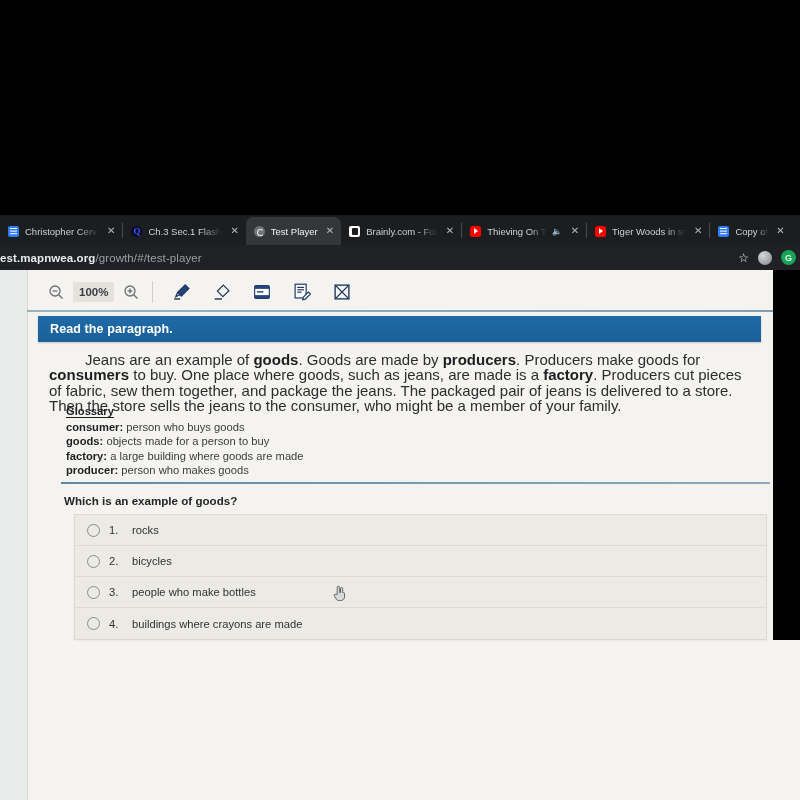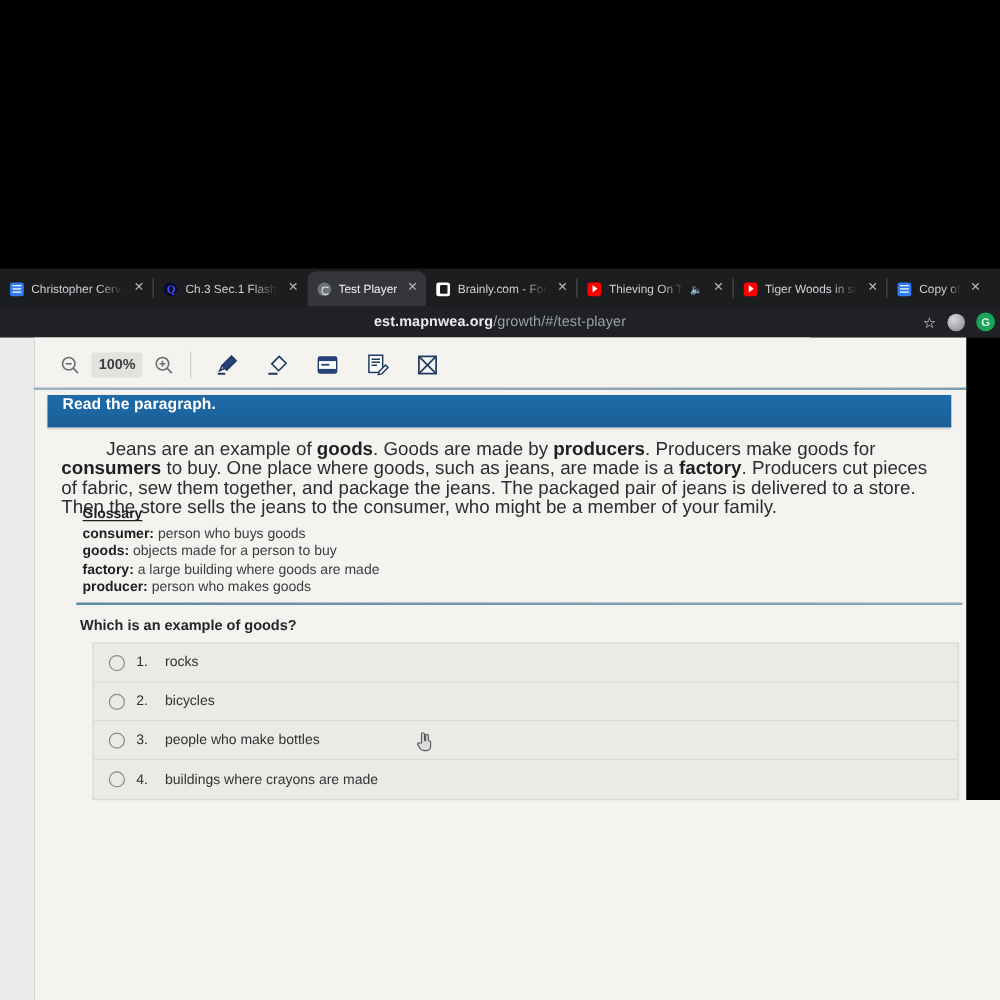"est.mapnwea.org/growth/#/test-player" .urlbar { justify-content: center -> none }
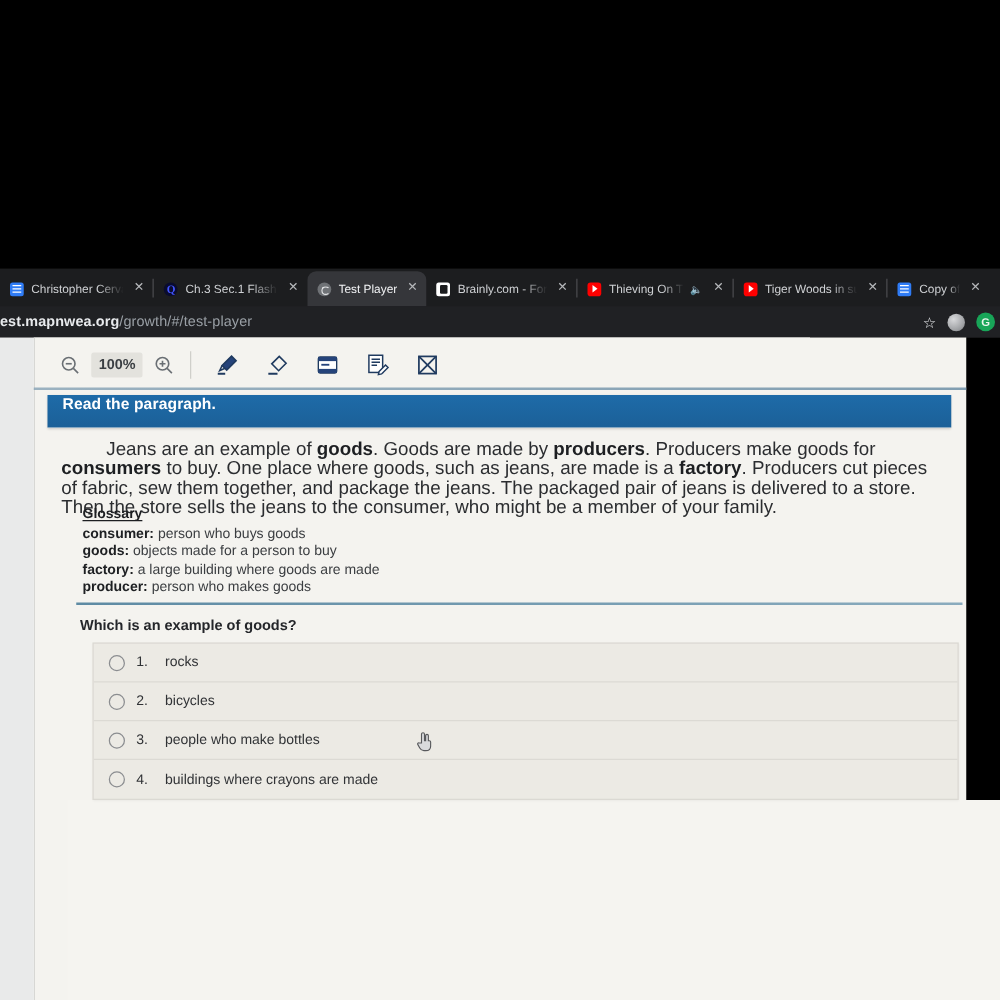"Read the paragraph." .blue-bar { align-items: flex-start -> center }
